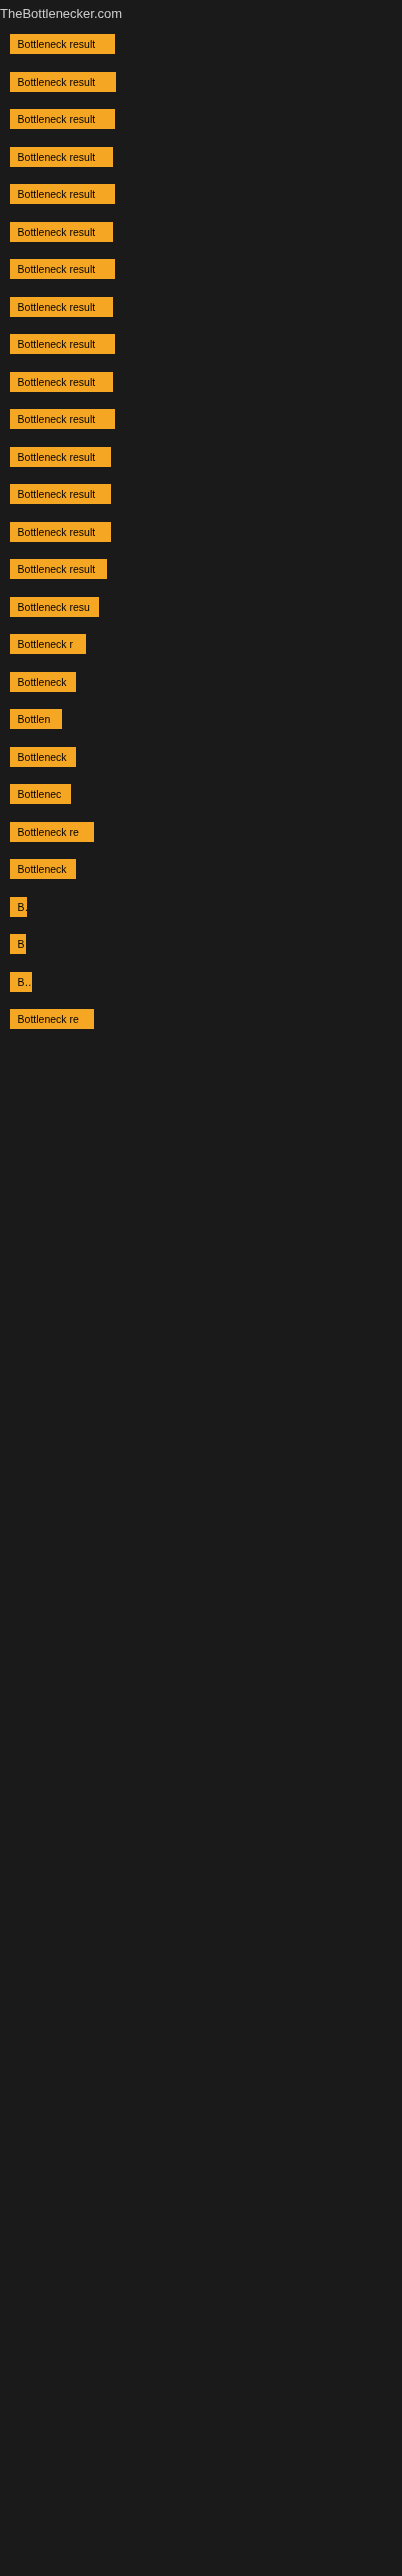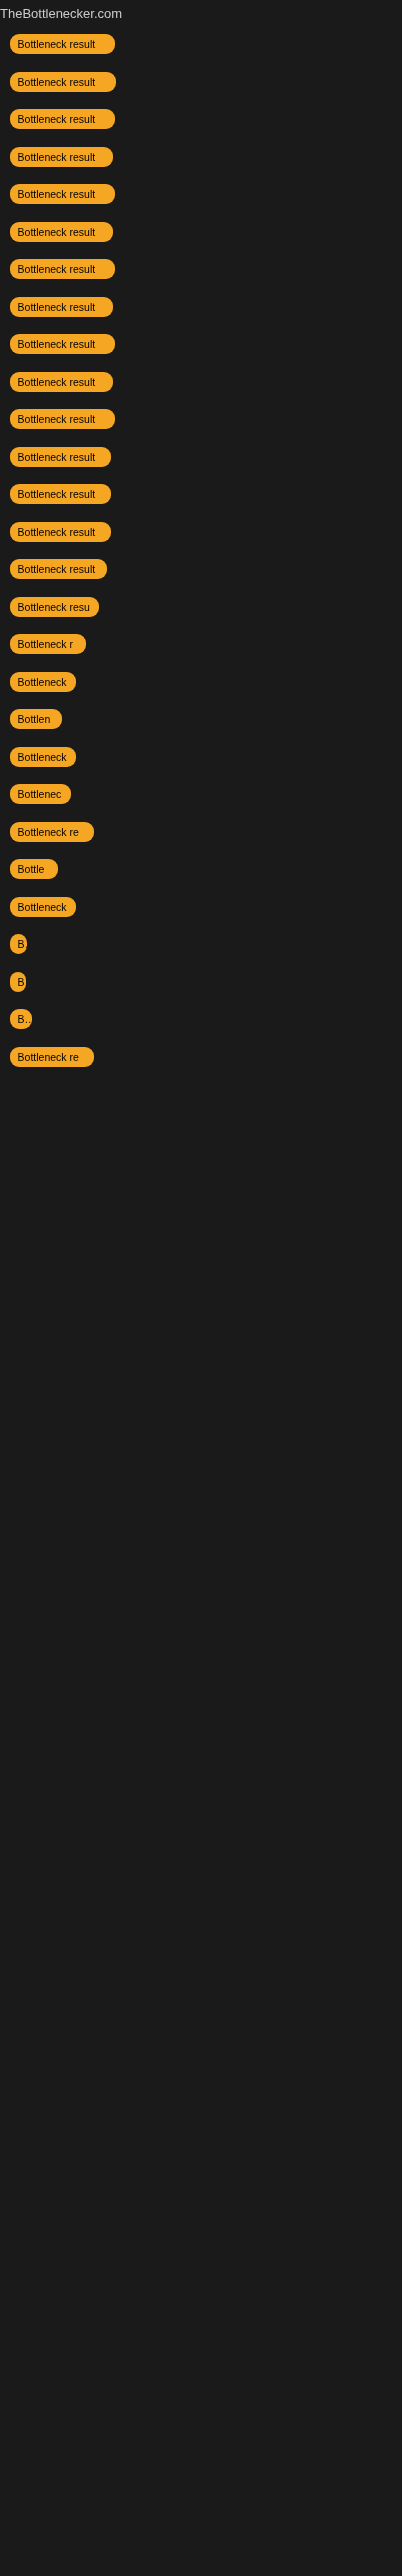"Bottleneck result" .bottleneck-label { border-radius: 9px -> 0 }
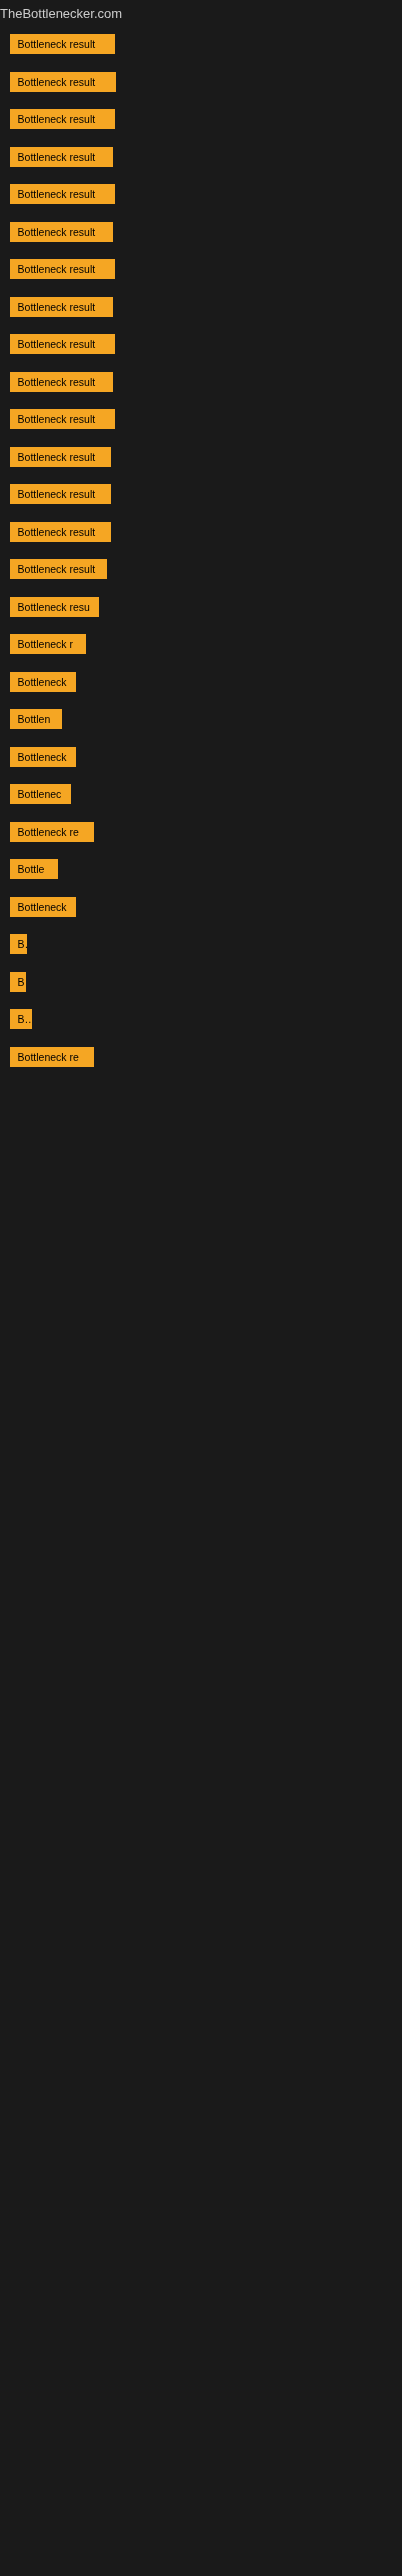"Bottle" div.bottleneck-item { html: <div><span>Bottle</span></div> -> none }
